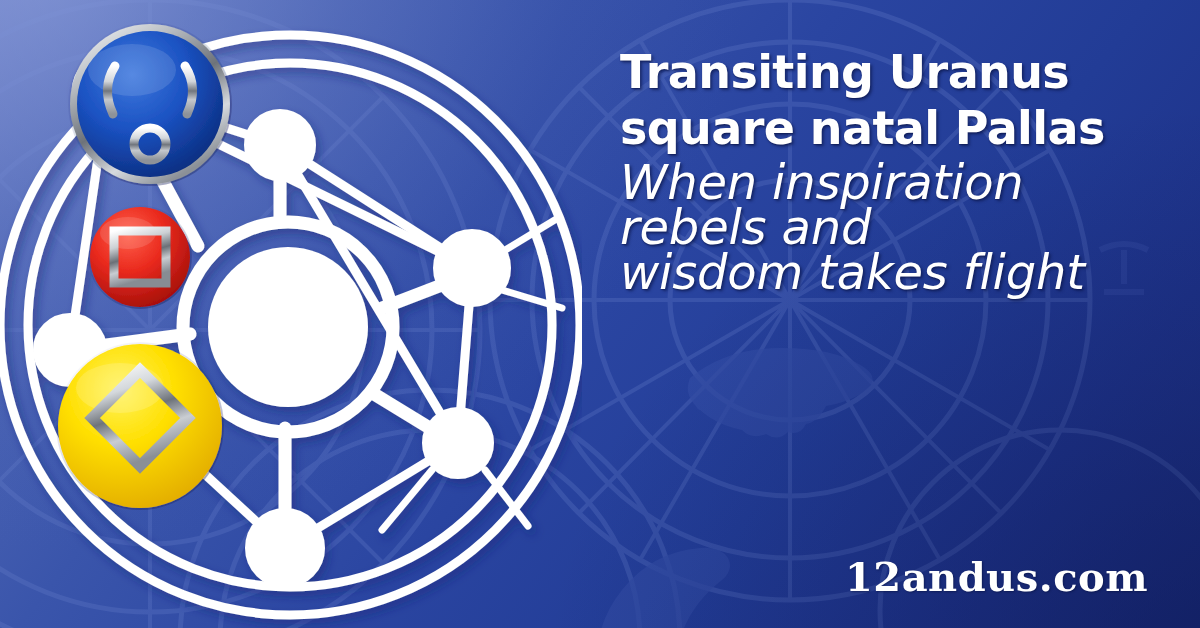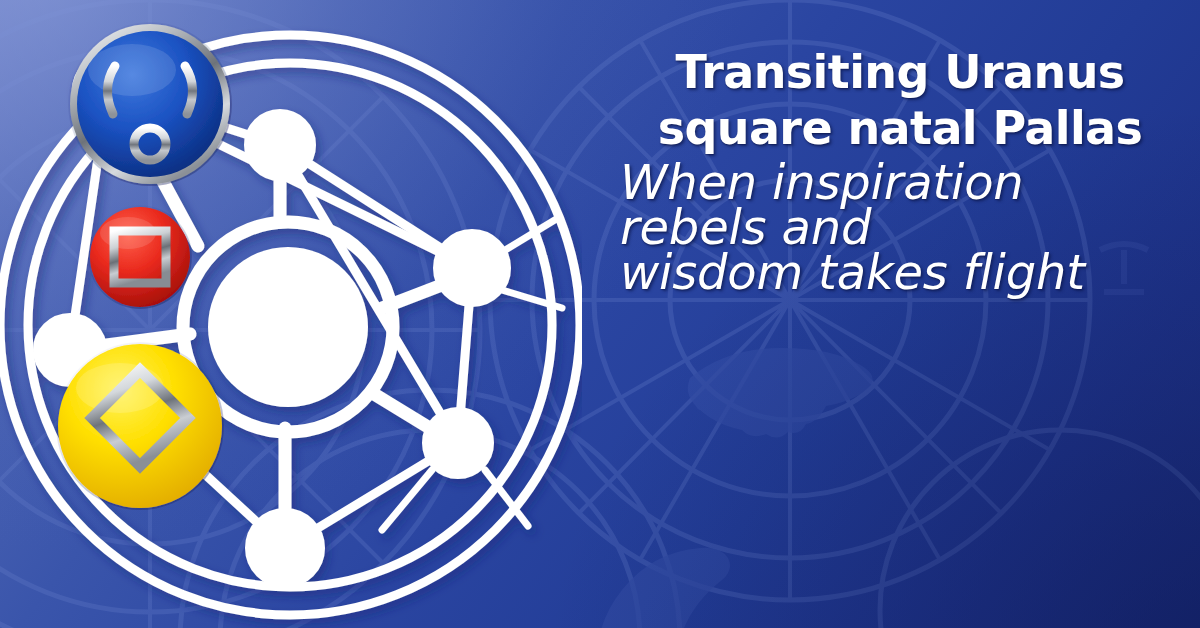"Transiting Uranus" .title { text-align: center -> none }
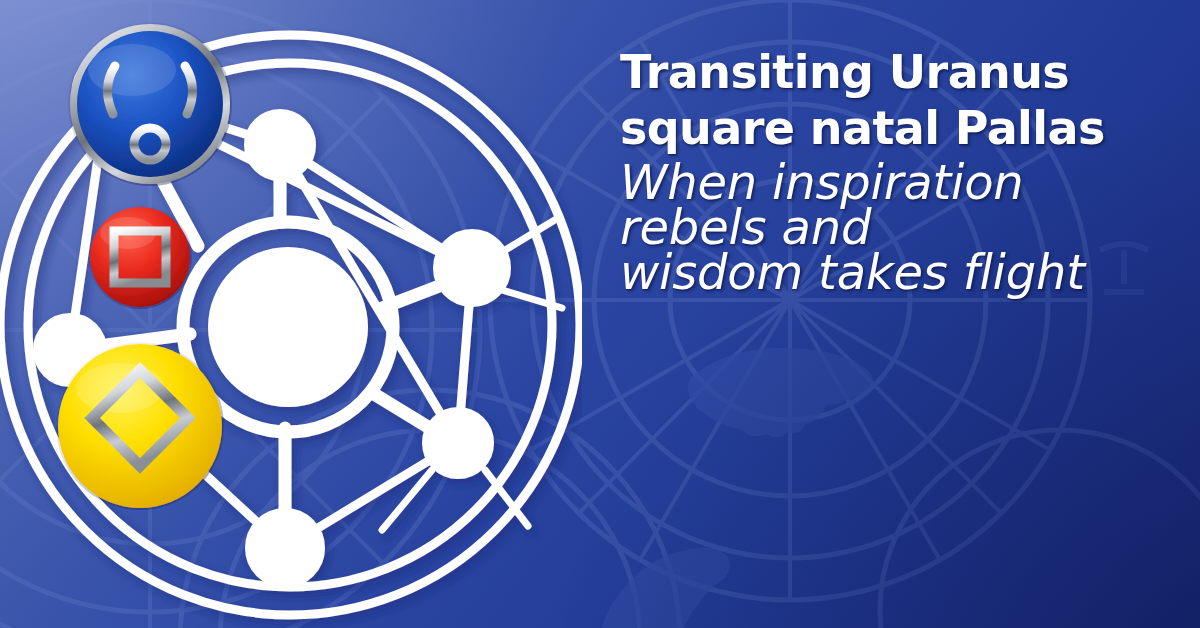"12andus.com" div.site-mark { html: none -> <div>12andus.com</div> }
